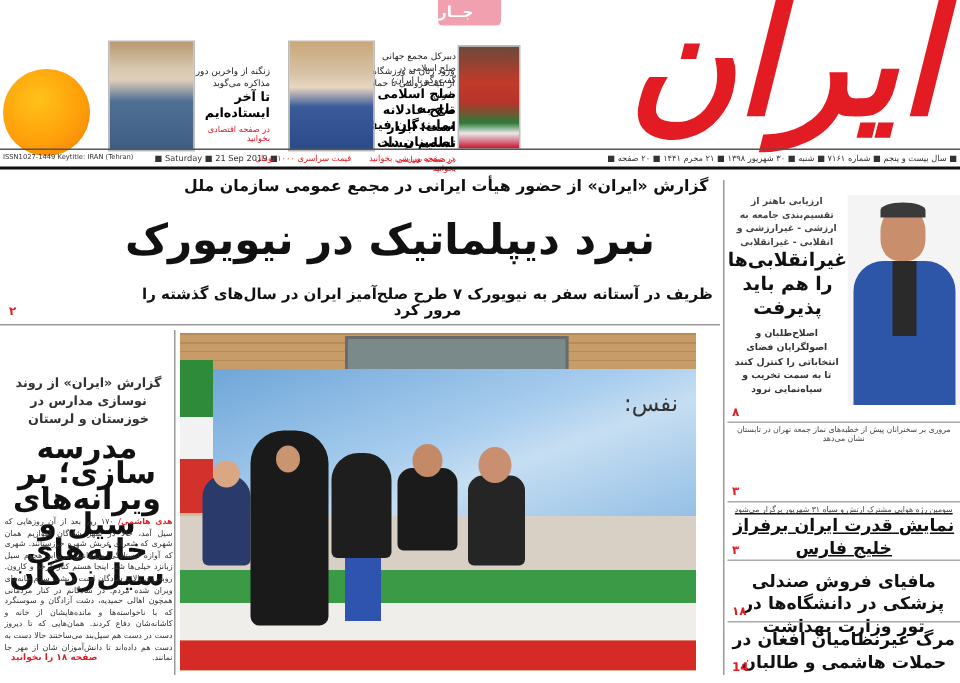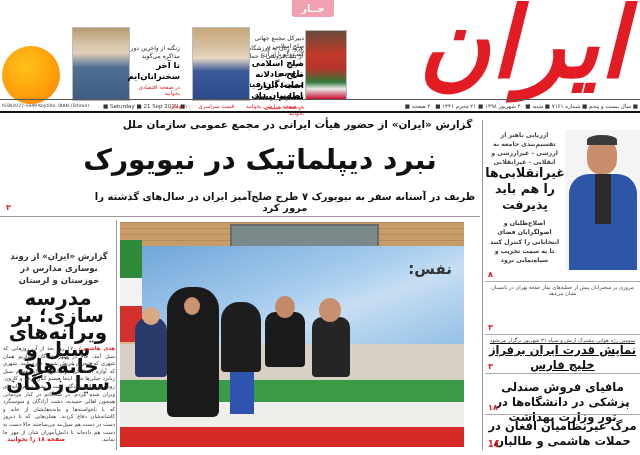"جــار" .jaar { text-align: center -> none }
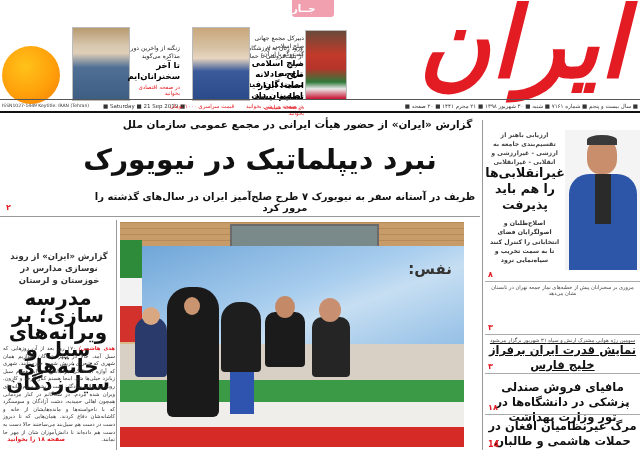"تا آخر سخنرانان‌ایم" div.teaser-head { text: سخنرانان -> ایستاده }
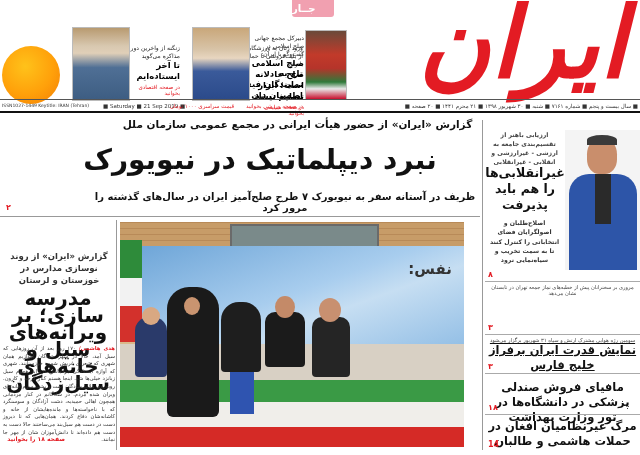"نفس:" div.abs { font-weight: bold -> normal }
